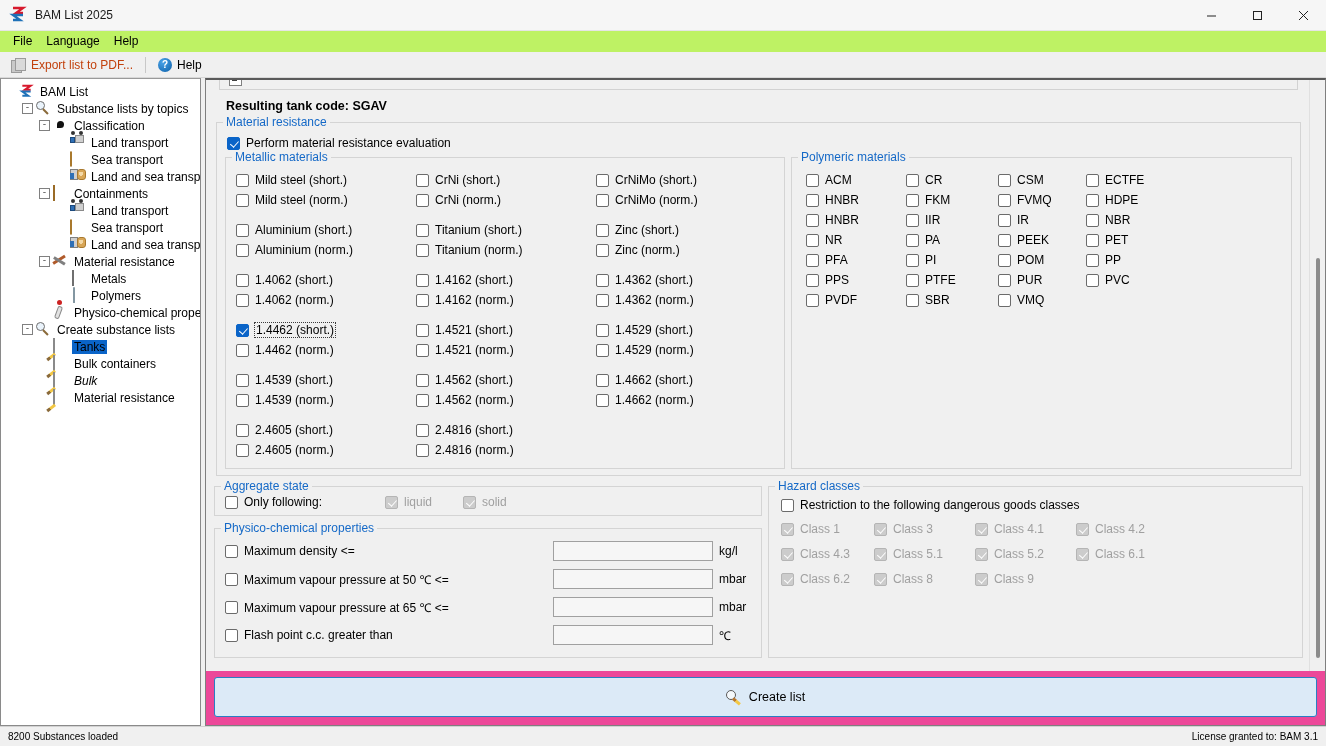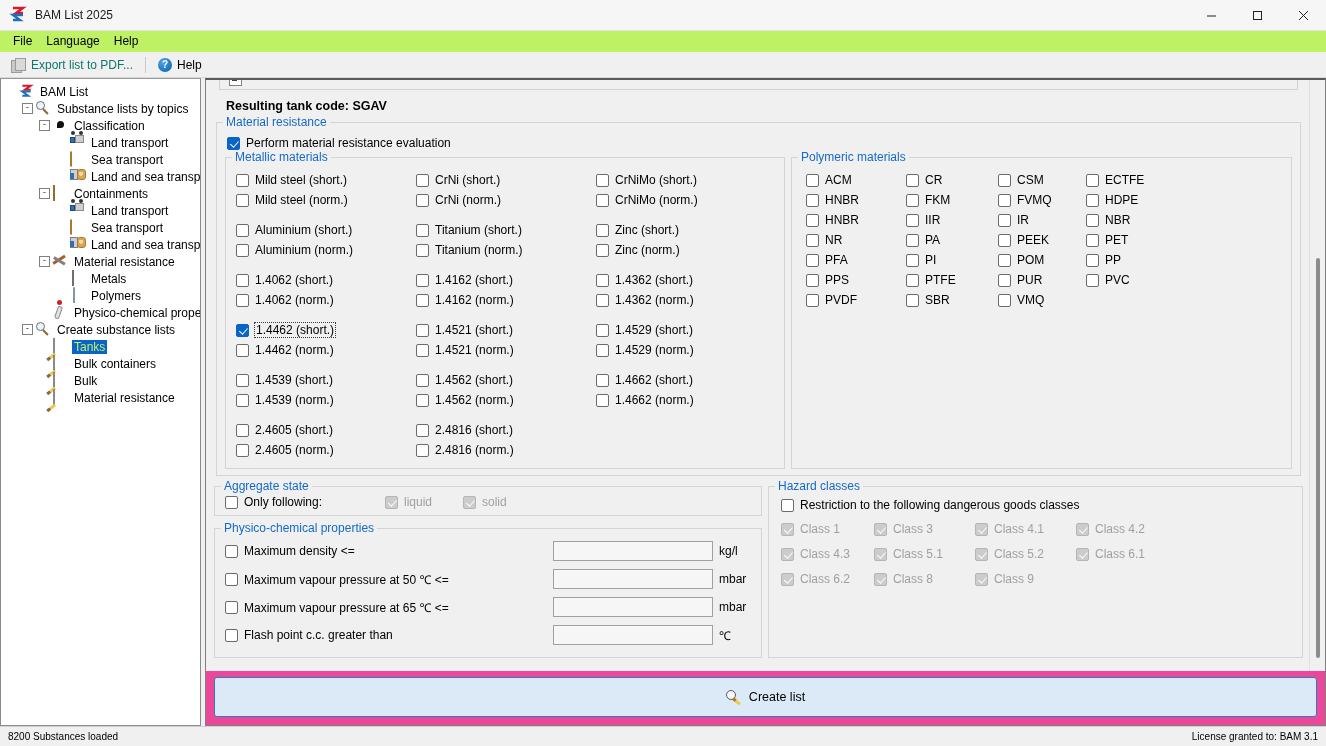"Export list to PDF..." .tb-btn.disabled { color: #0f766e -> #c2410c }
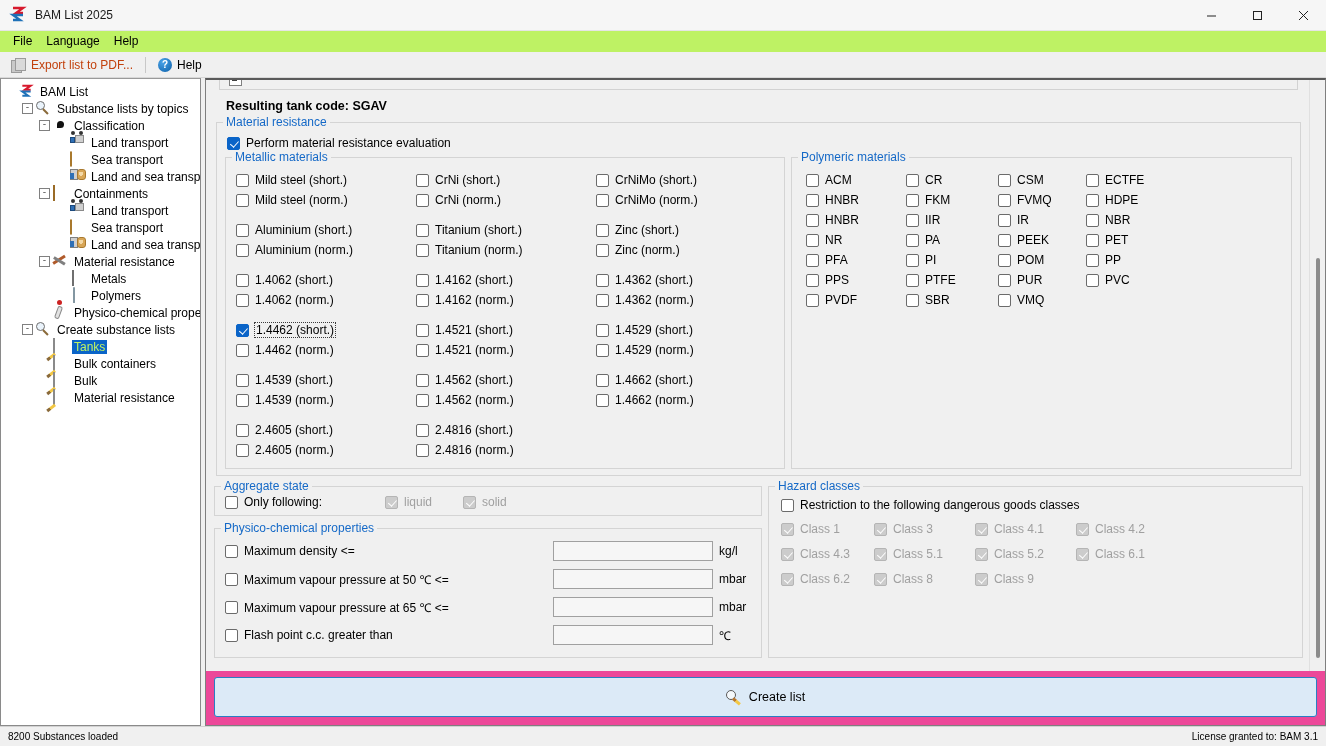"Tanks" .tnode.selected .tlabel { color: #bef264 -> #000000 }
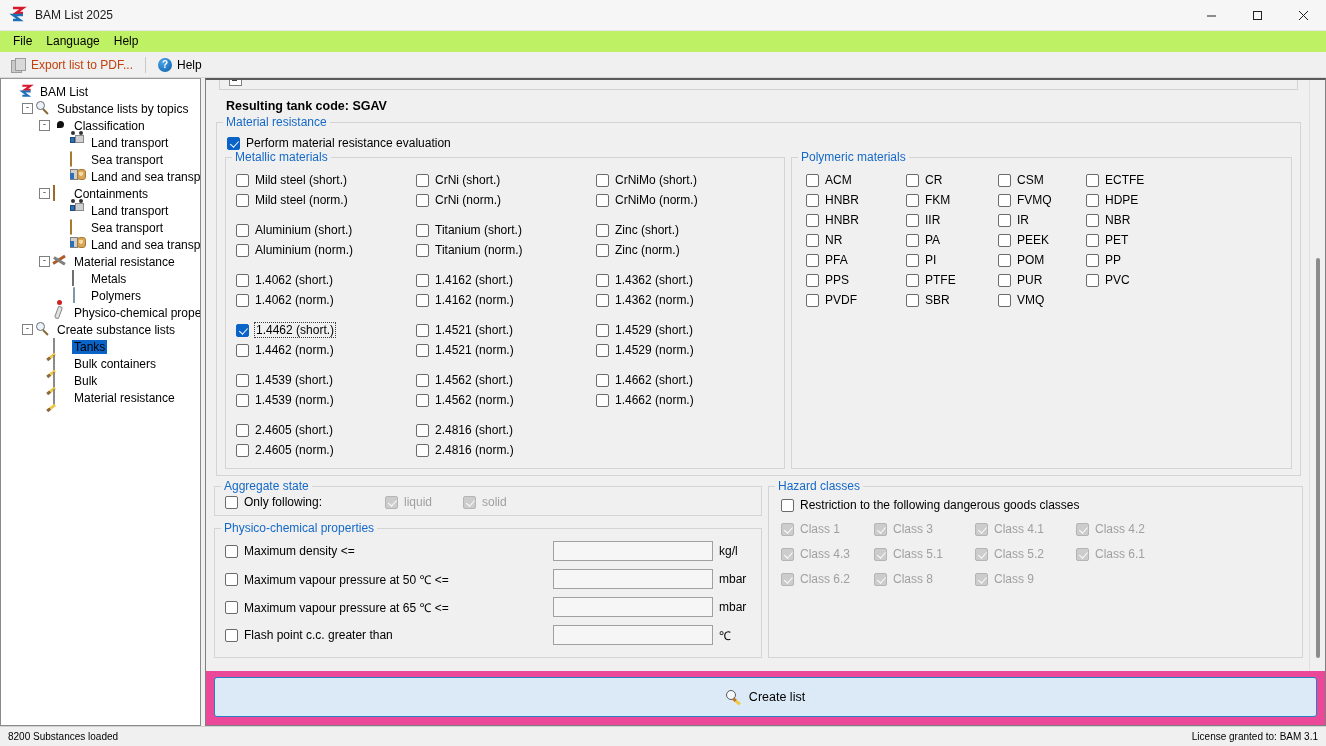"Bulk" div.tnode { font-style: none -> italic }
